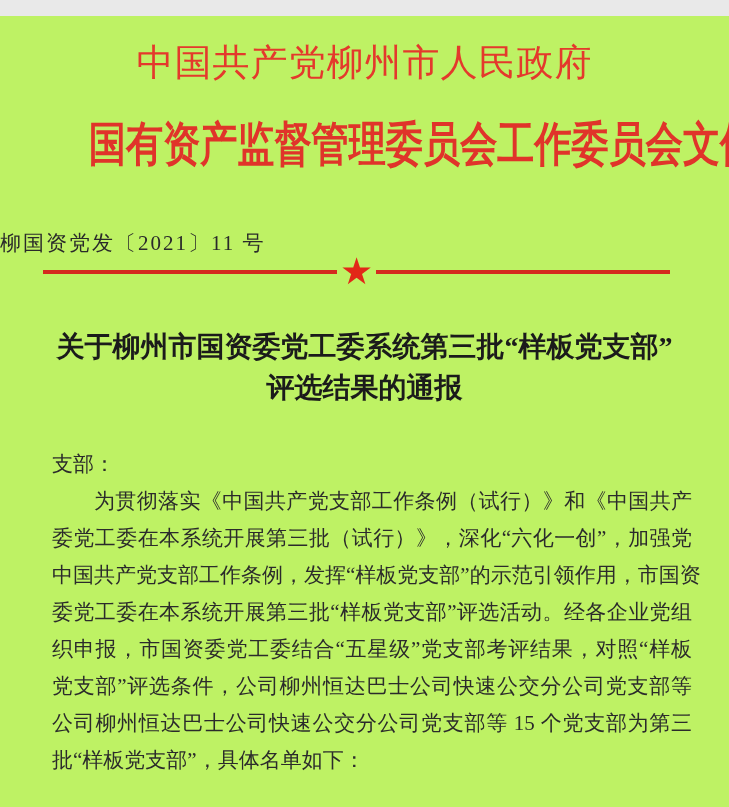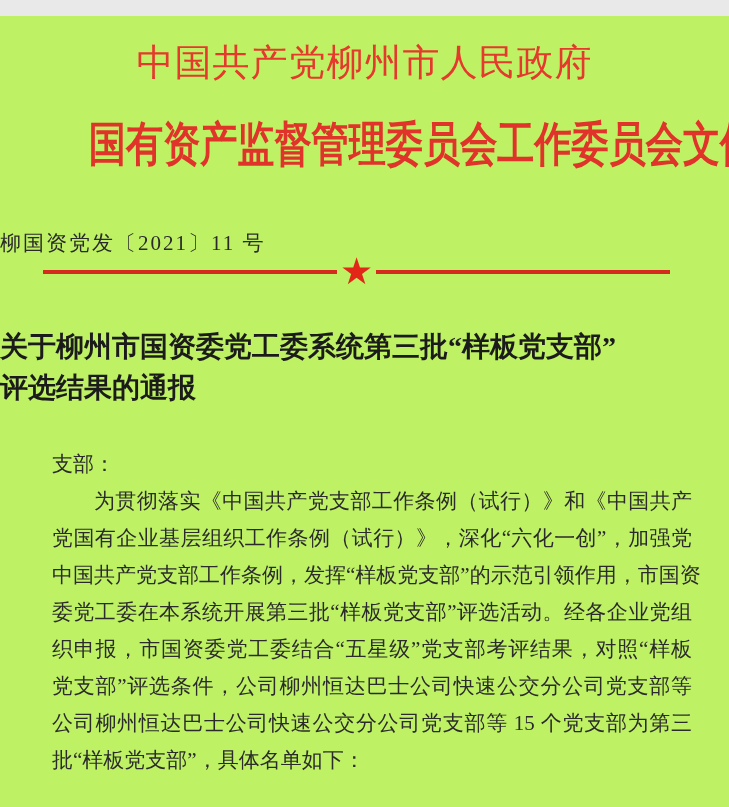"关于柳州市国资委党工委系统第三批“样板党支部”" .title { text-align: none -> center }
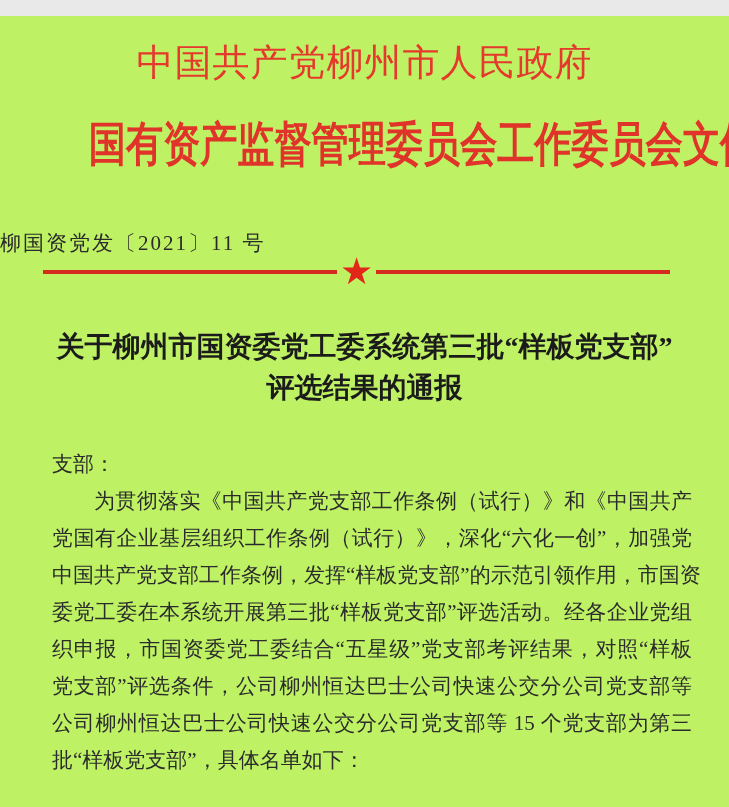"党国有企业基层组织工作条例（试行）》，深化“六化一创”，加强党" div.bl { text: 党国有企业基层组织工作条例 -> 委党工委在本系统开展第三批 }
